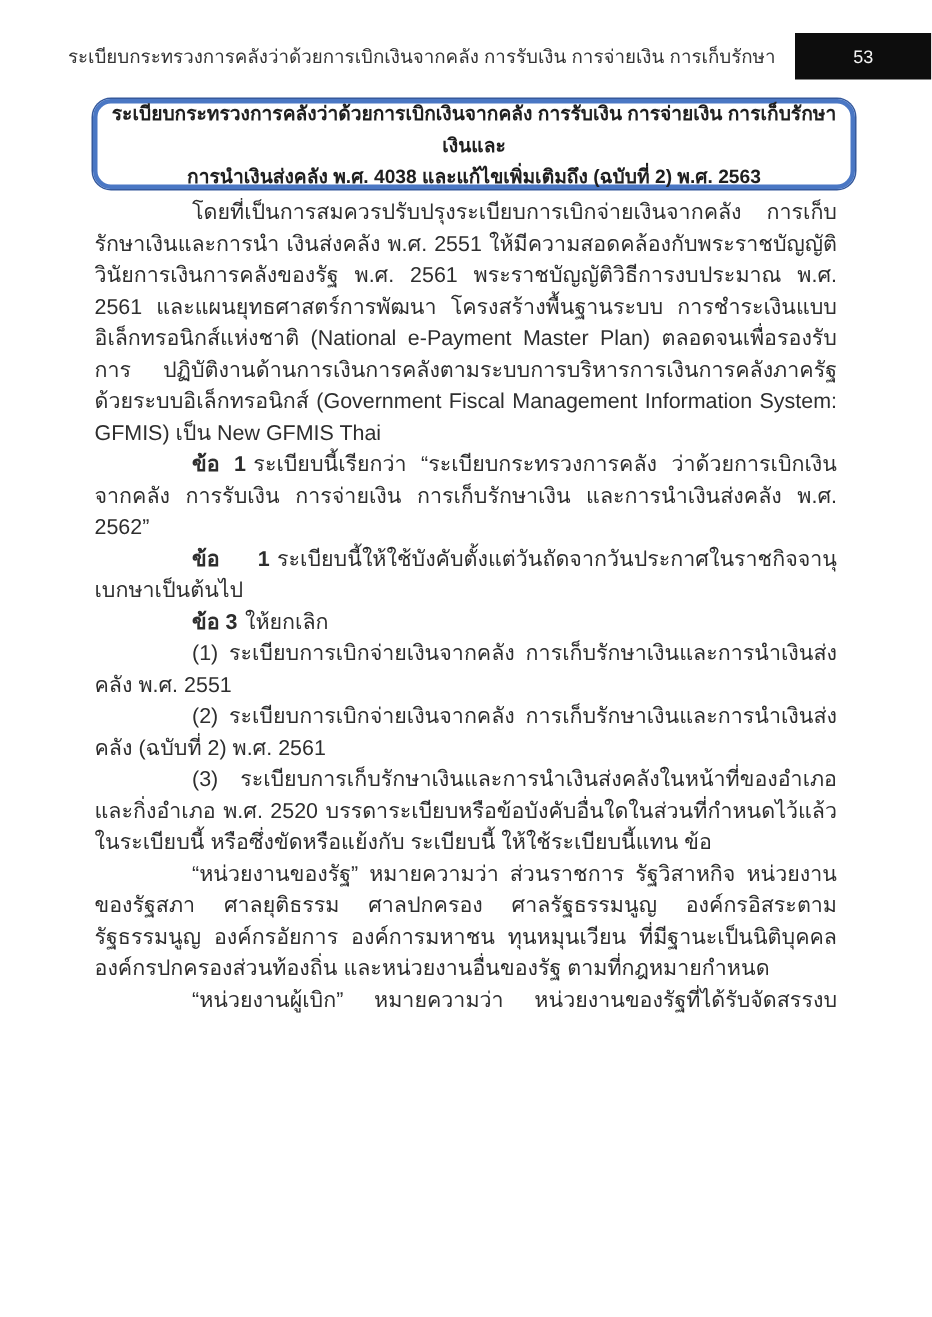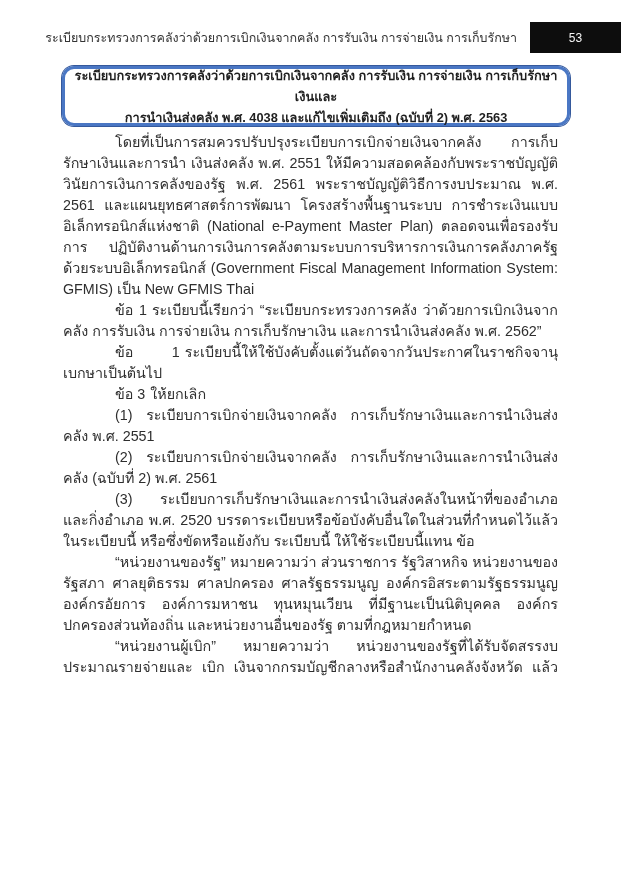"ข้อ 1" .lead { font-weight: normal -> bold; margin-left: none -> 13px }
